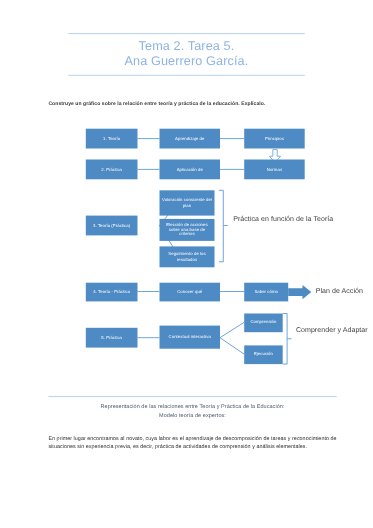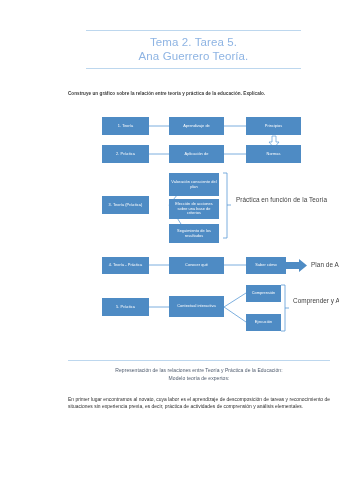"Tema 2. Tarea 5." .page { margin-left: 24px -> none }
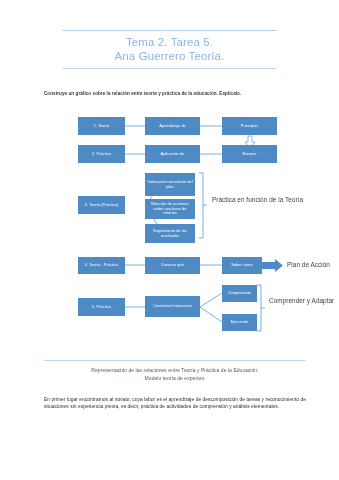"Ana Guerrero Teoría." div.title-line { text: Teoría -> García }
